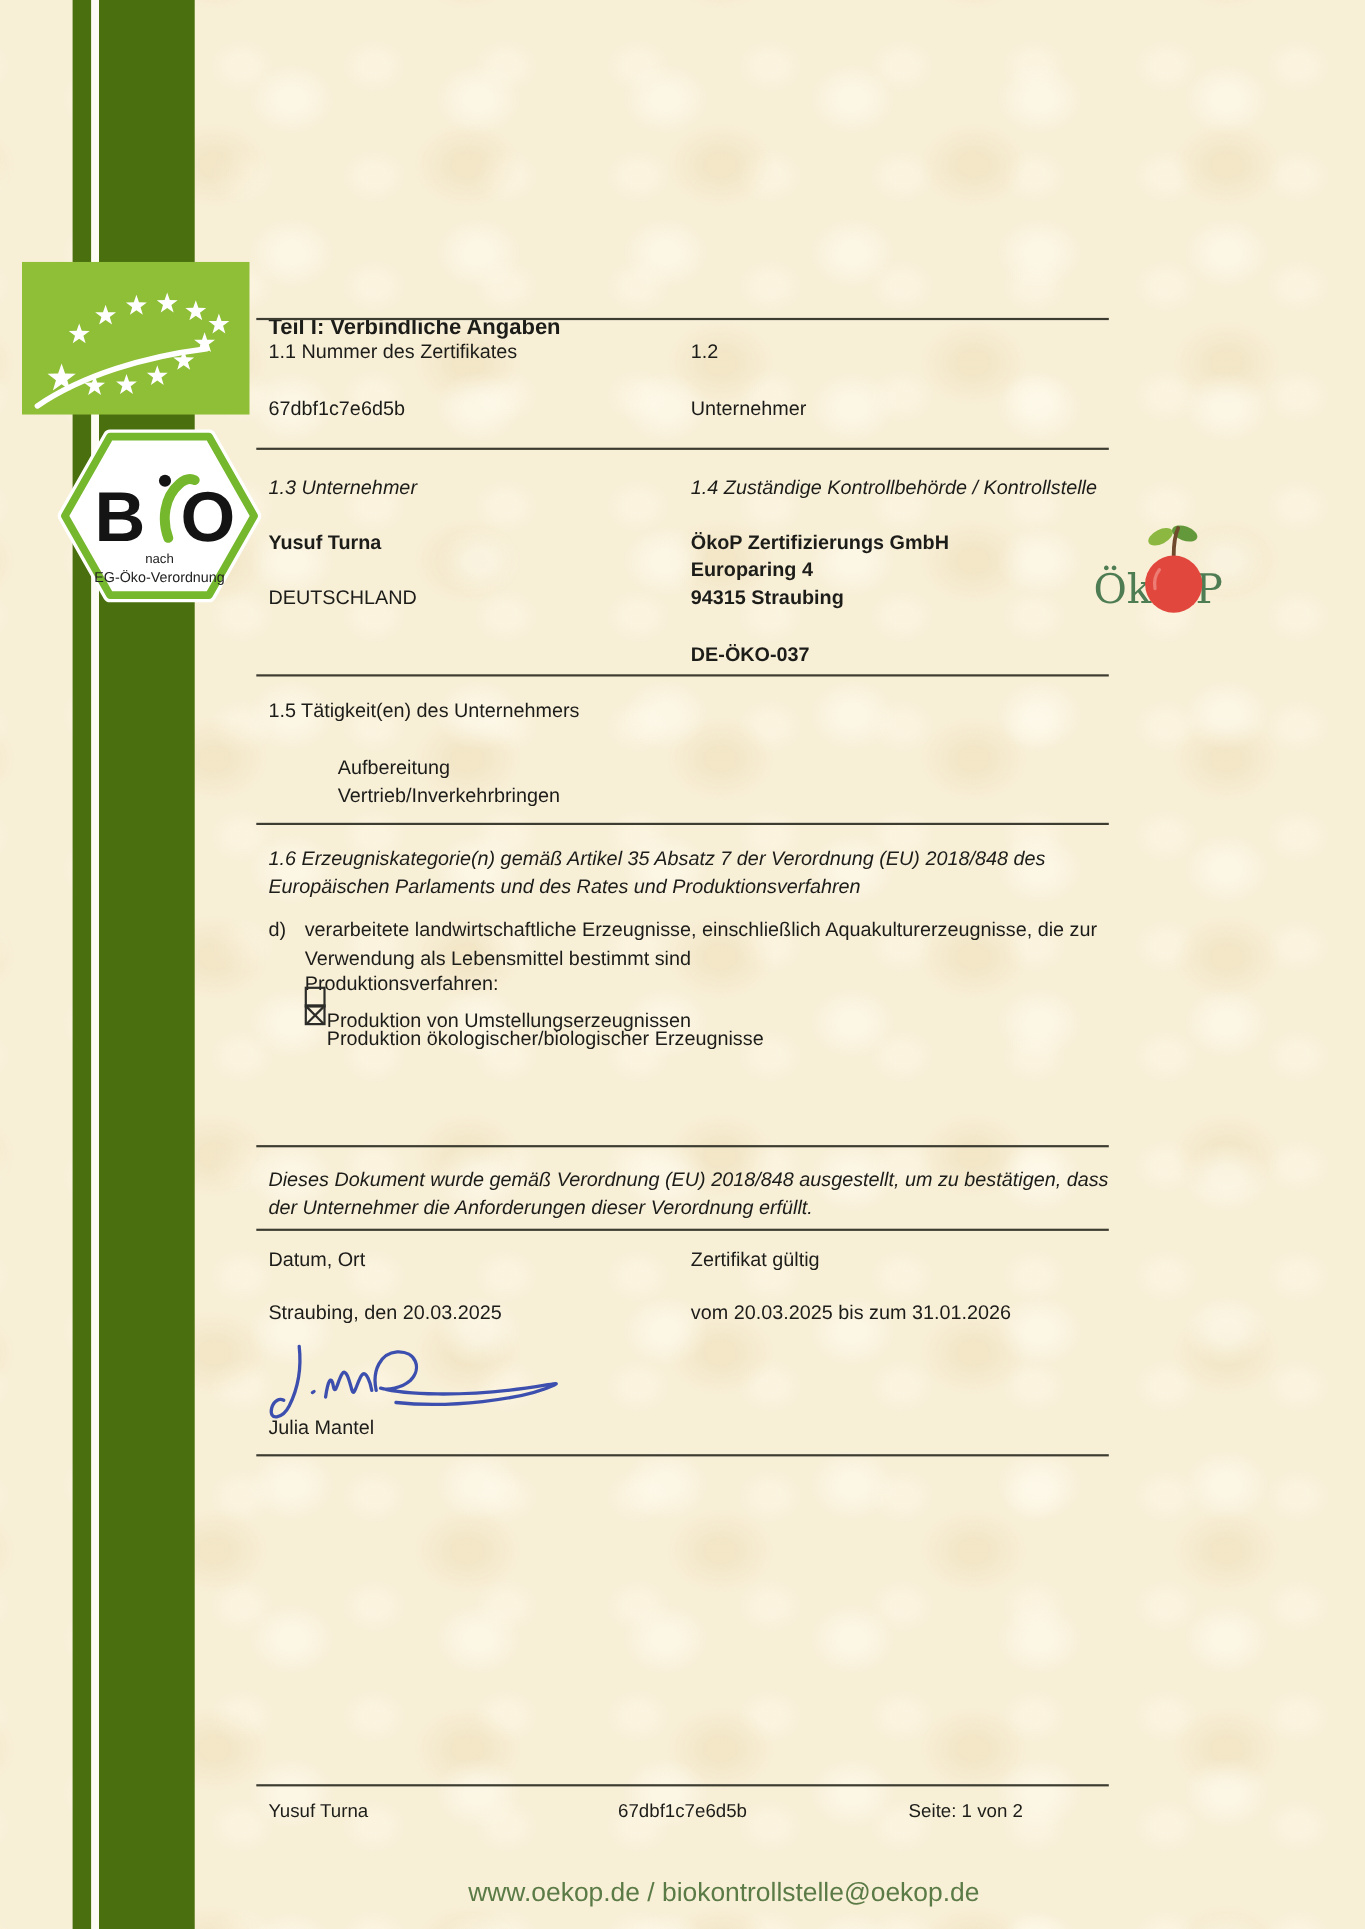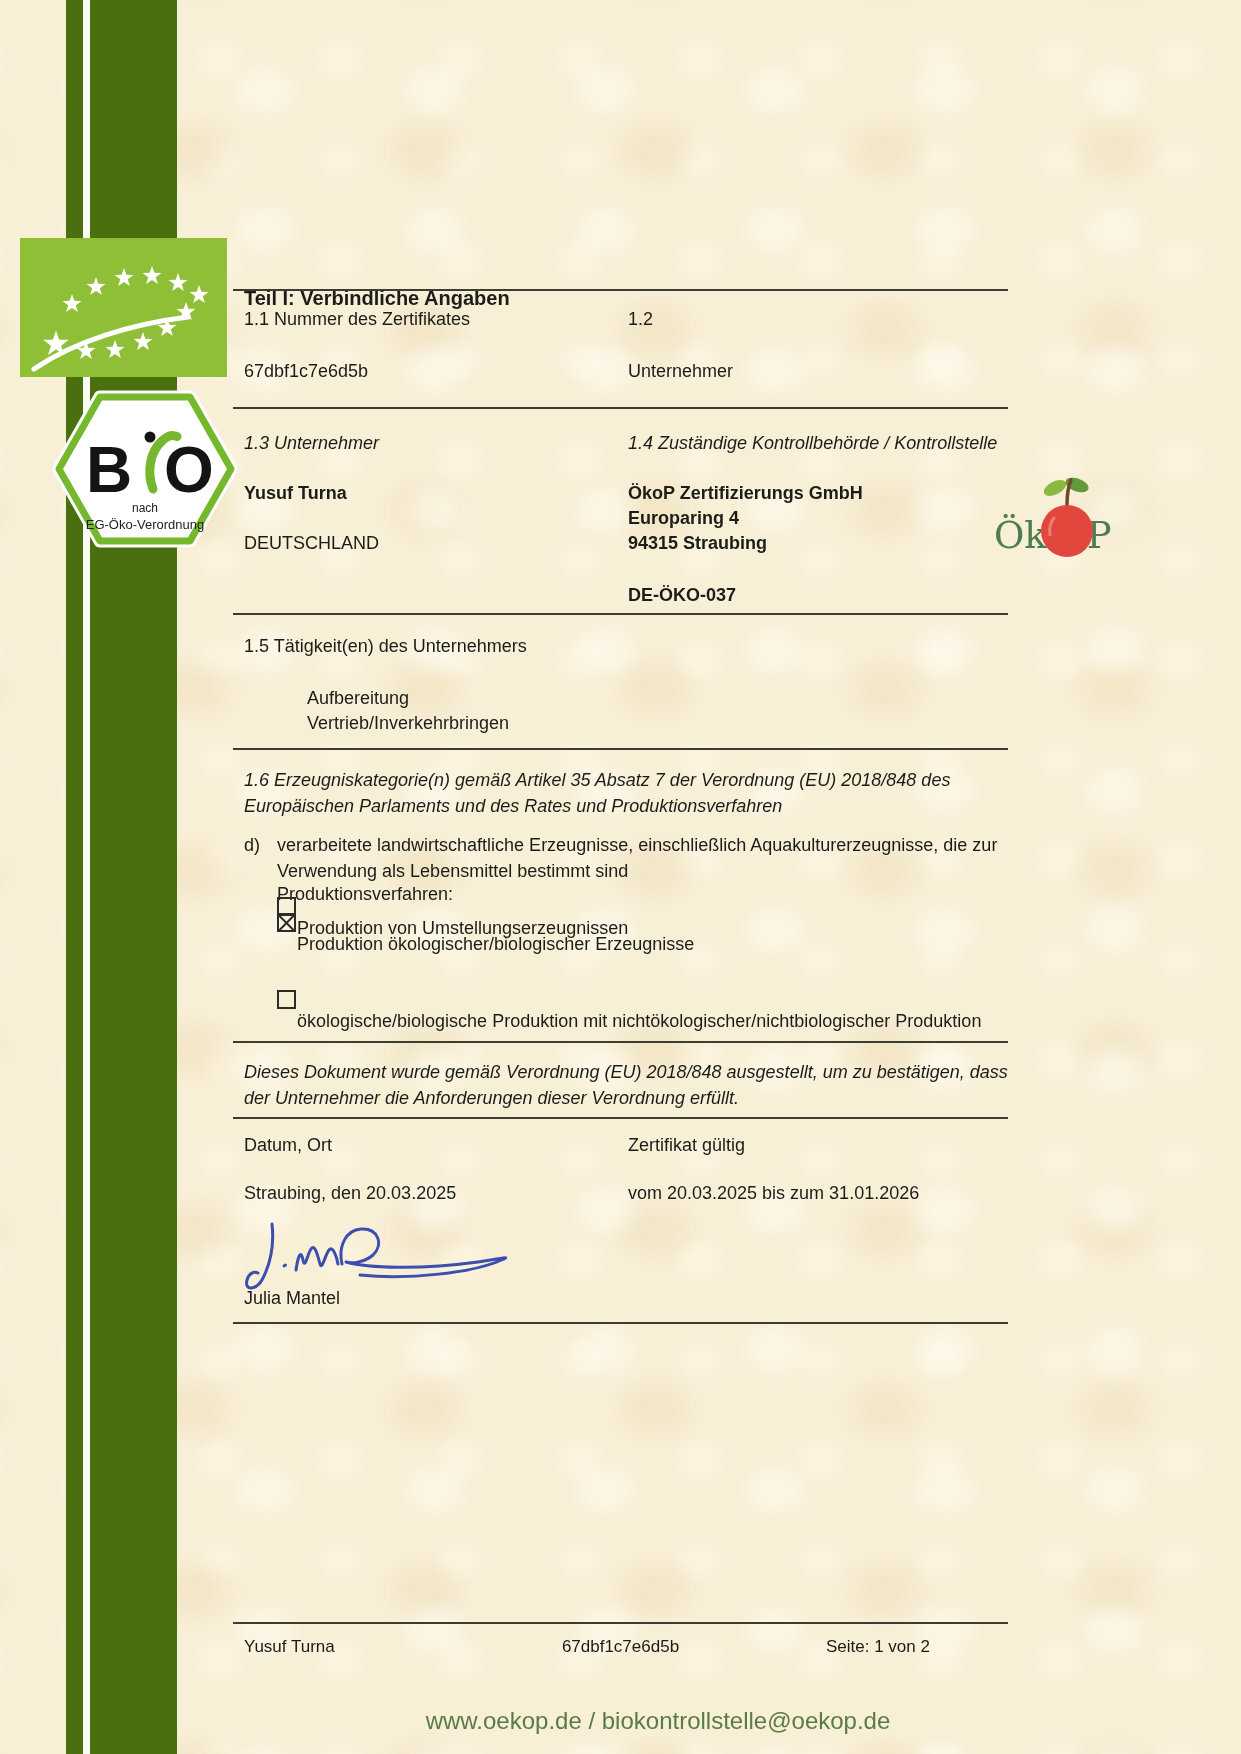"ökologische/biologische Produktion mit" div.cb-row { html: <div> <div></div> <div>ökologische/biologische Produktion mit nichtökologischer/nichtbiologischer Produktion</div> </div> -> none }
